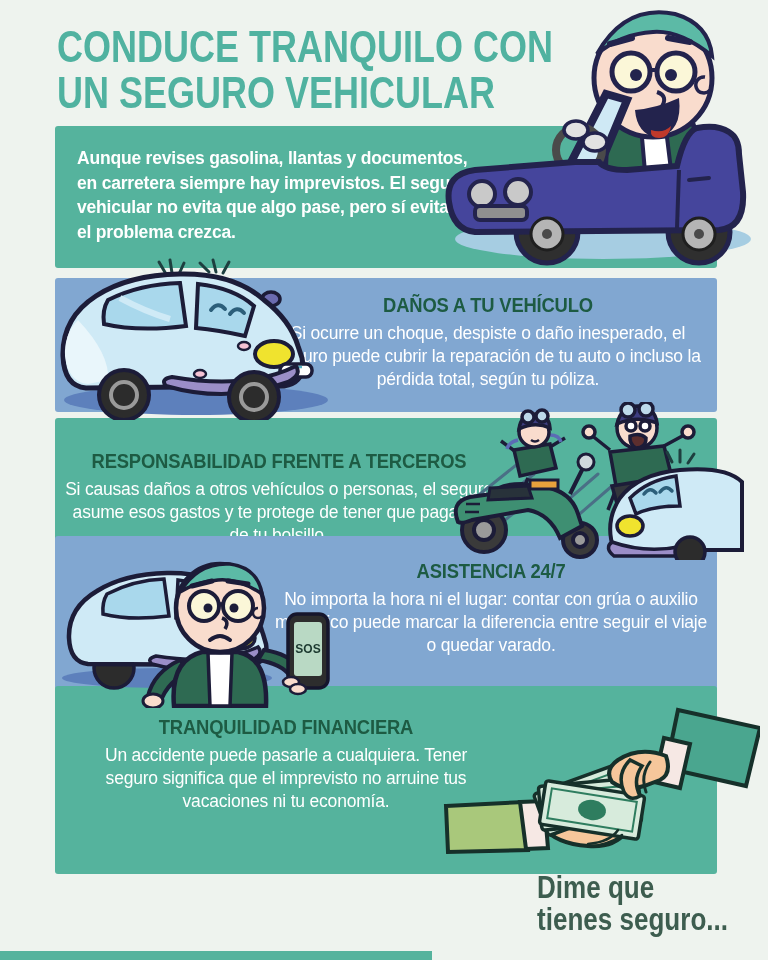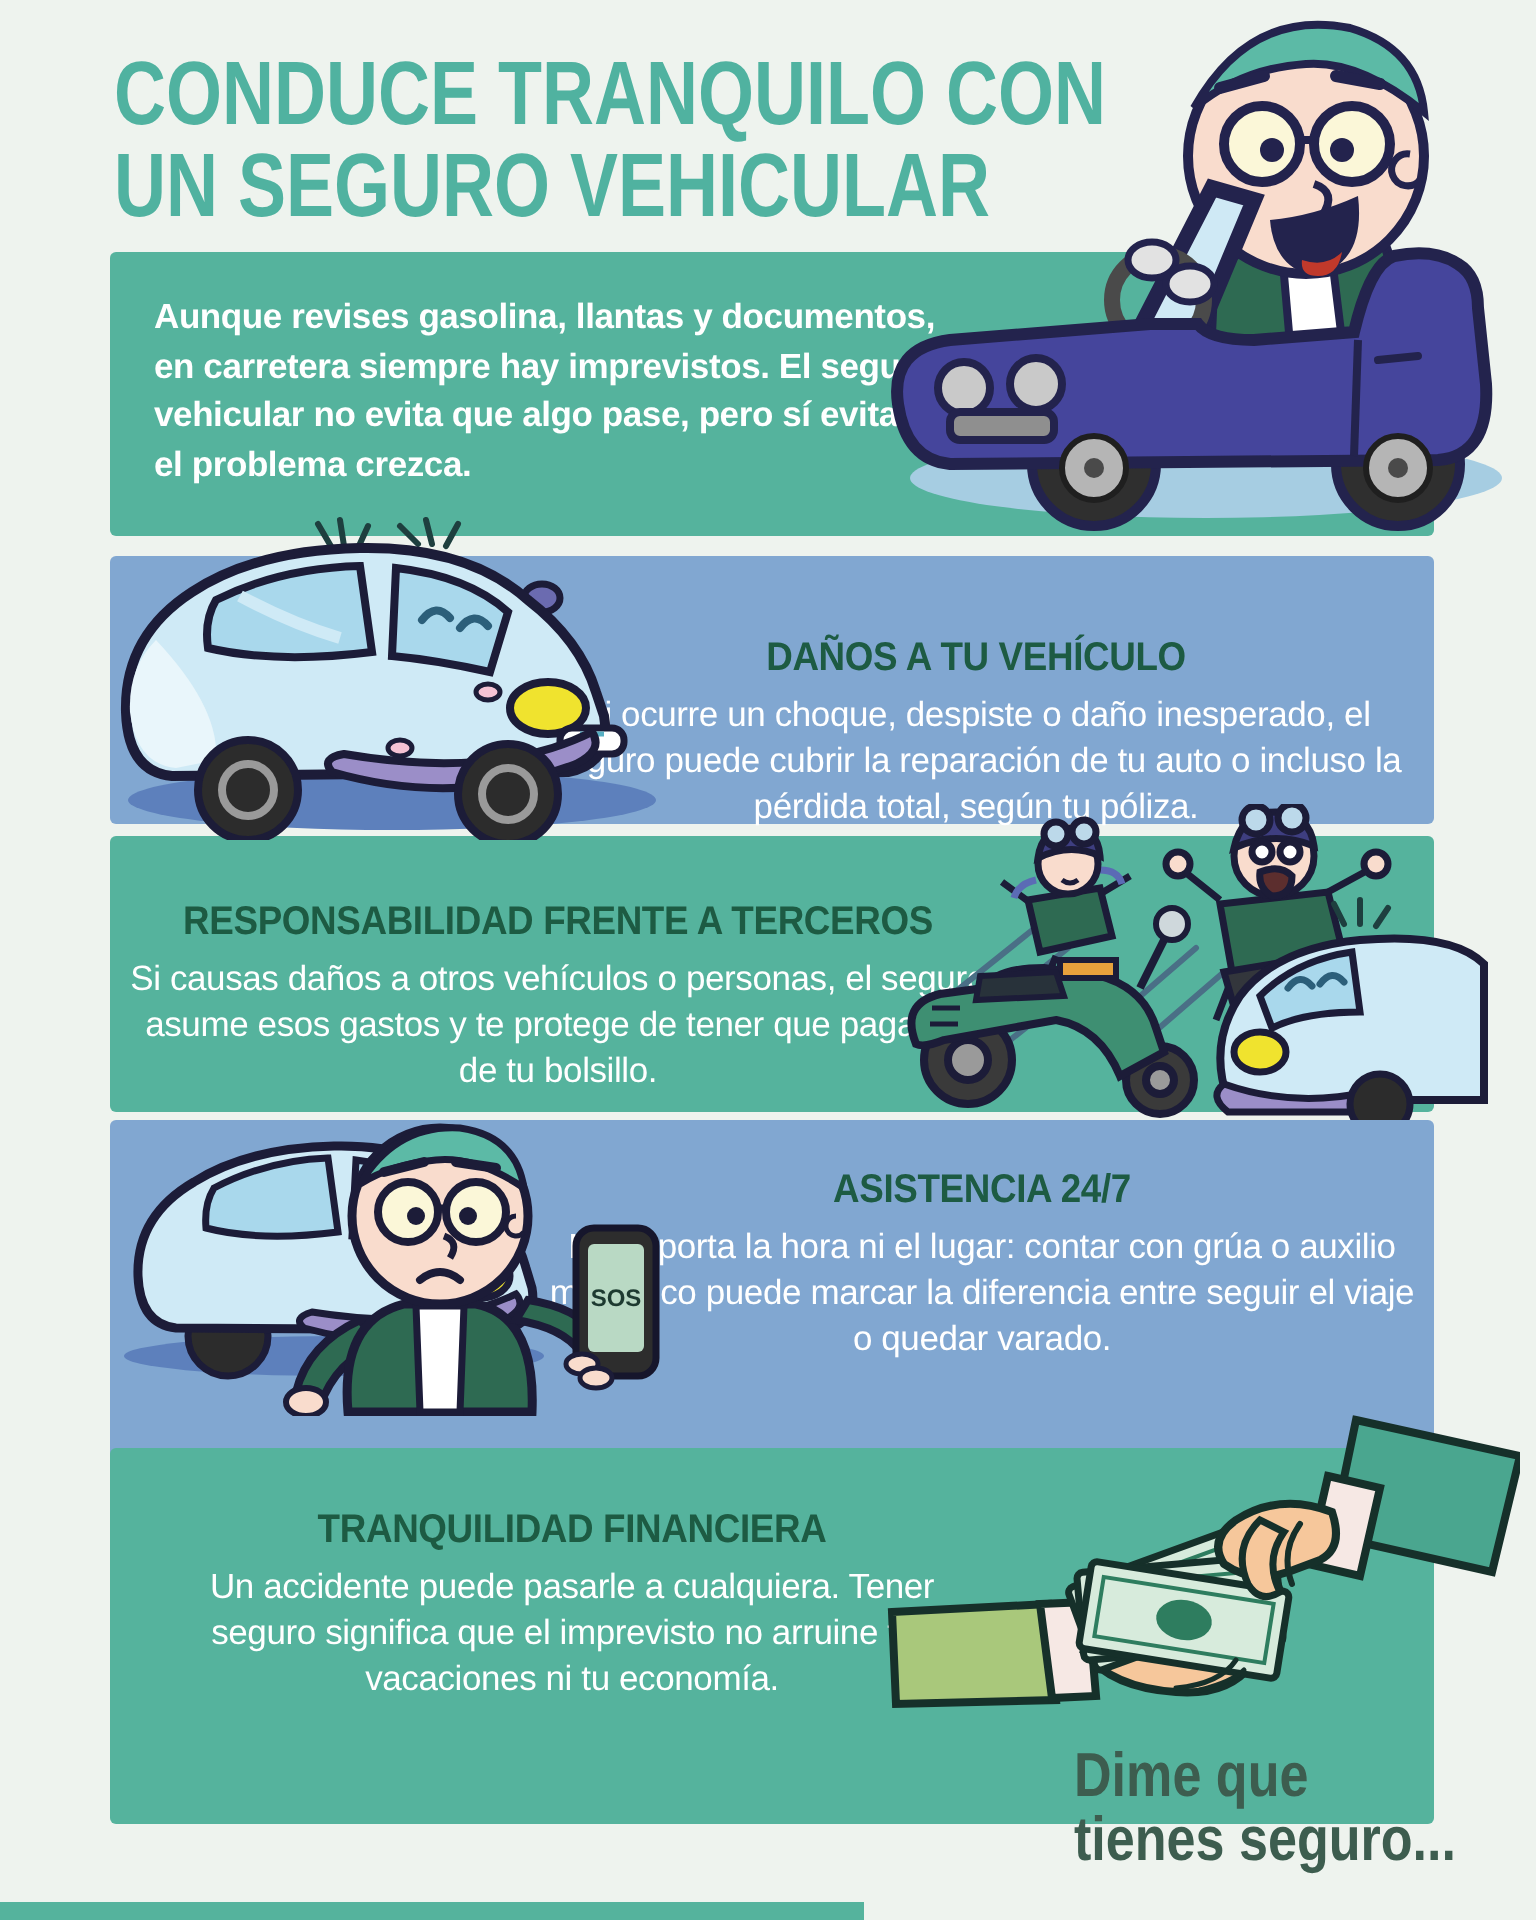"DAÑOS A TU VEHÍCULO" .pos-s1 { margin-top: 24px -> none }
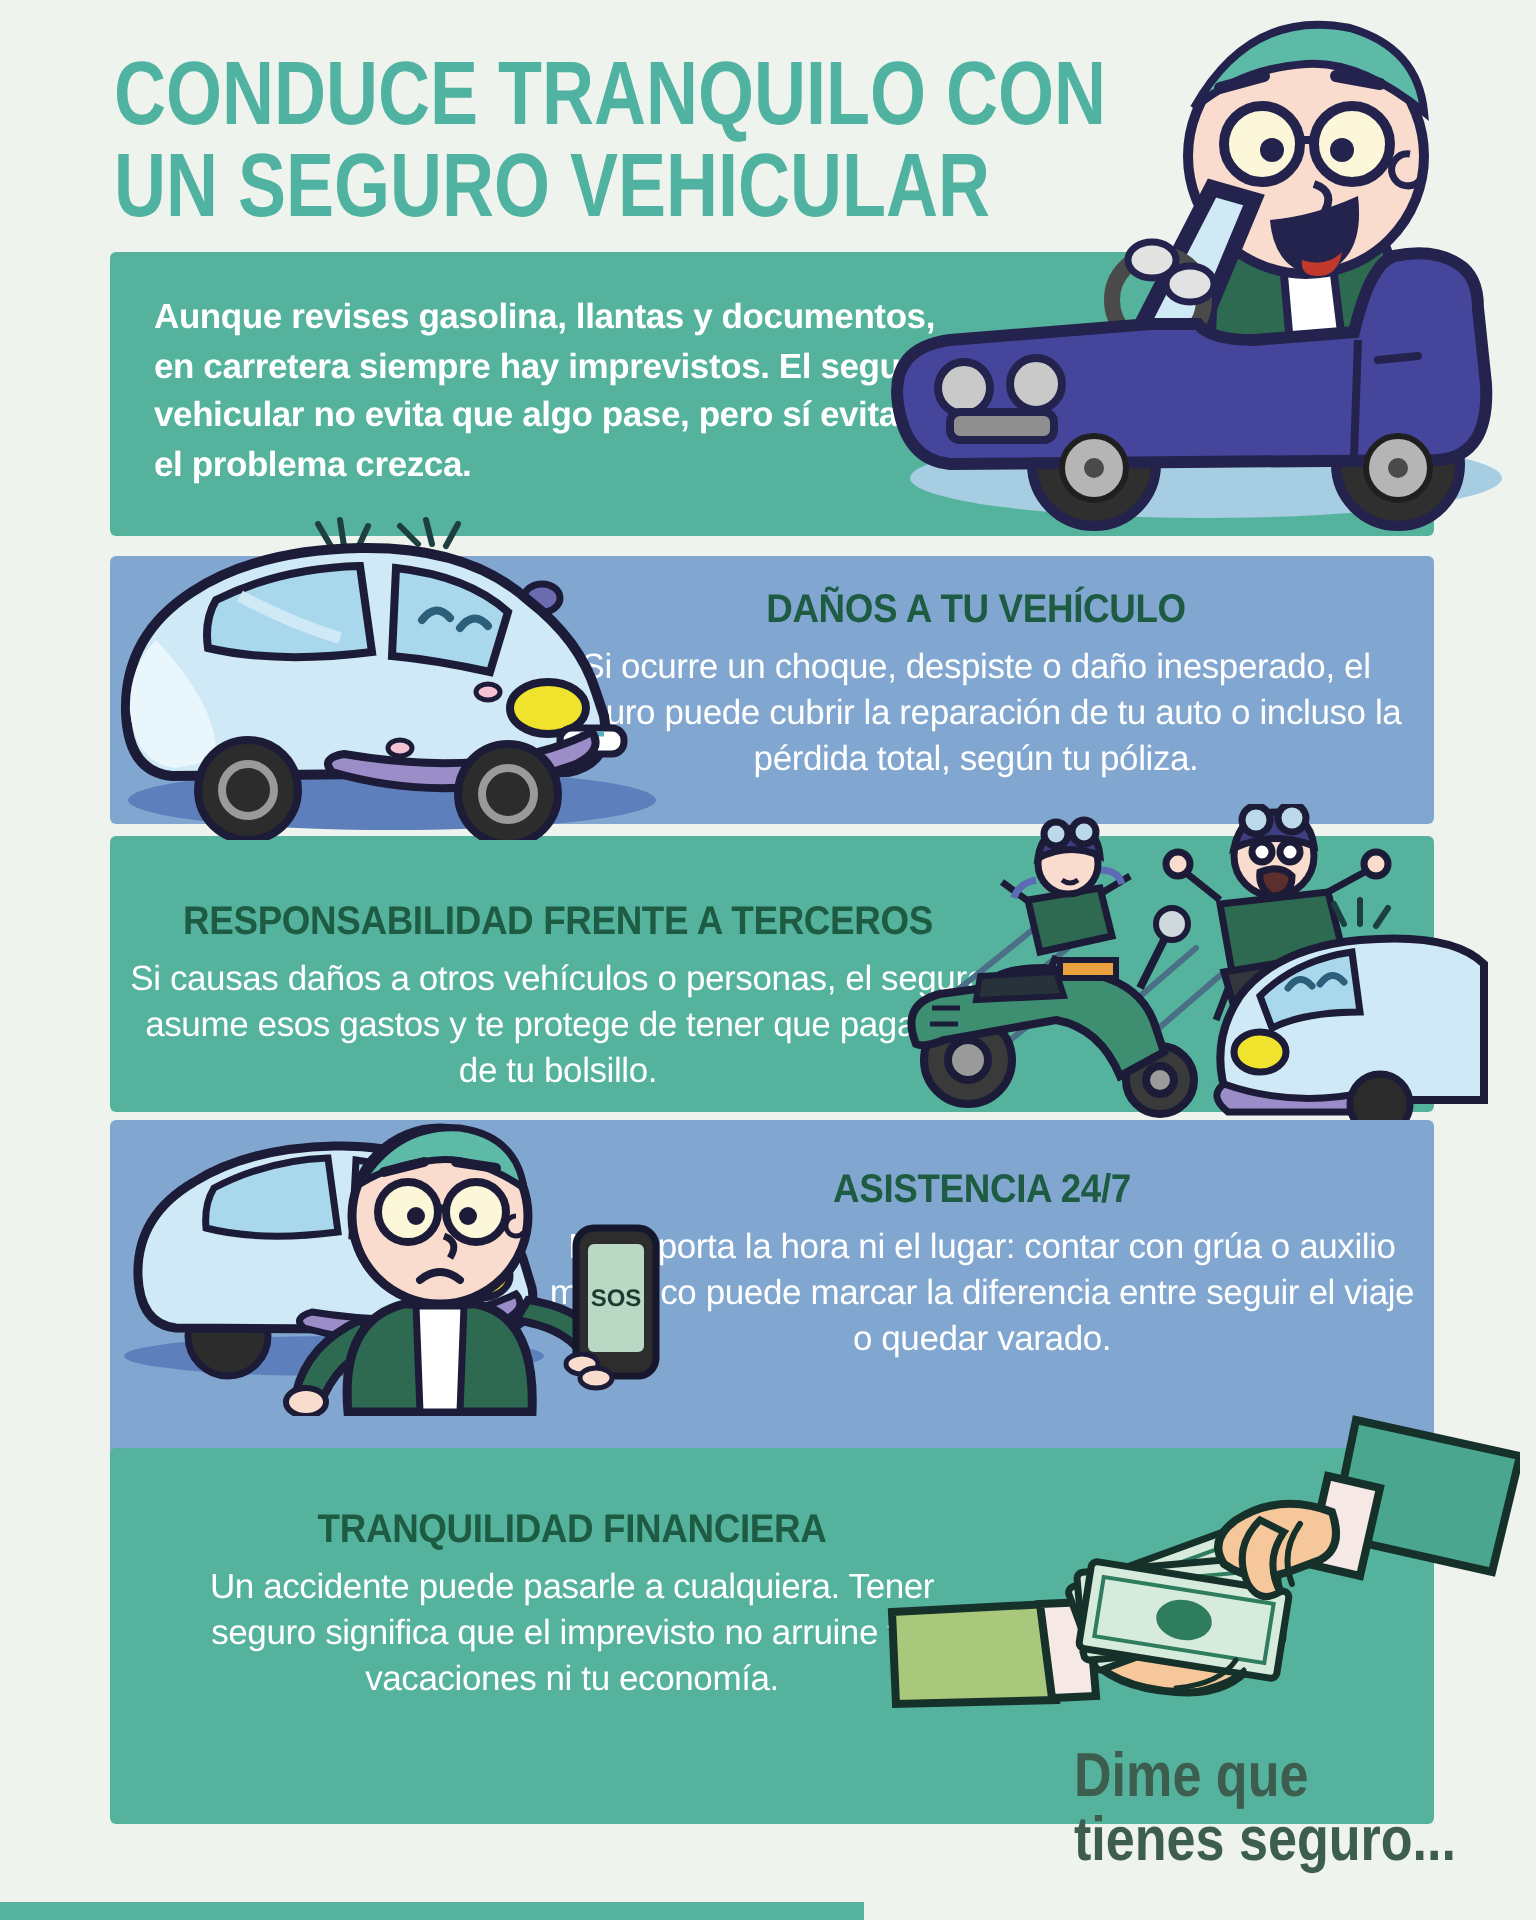"ASISTENCIA 24/7" .band-s3 { top: 560px -> 536px }
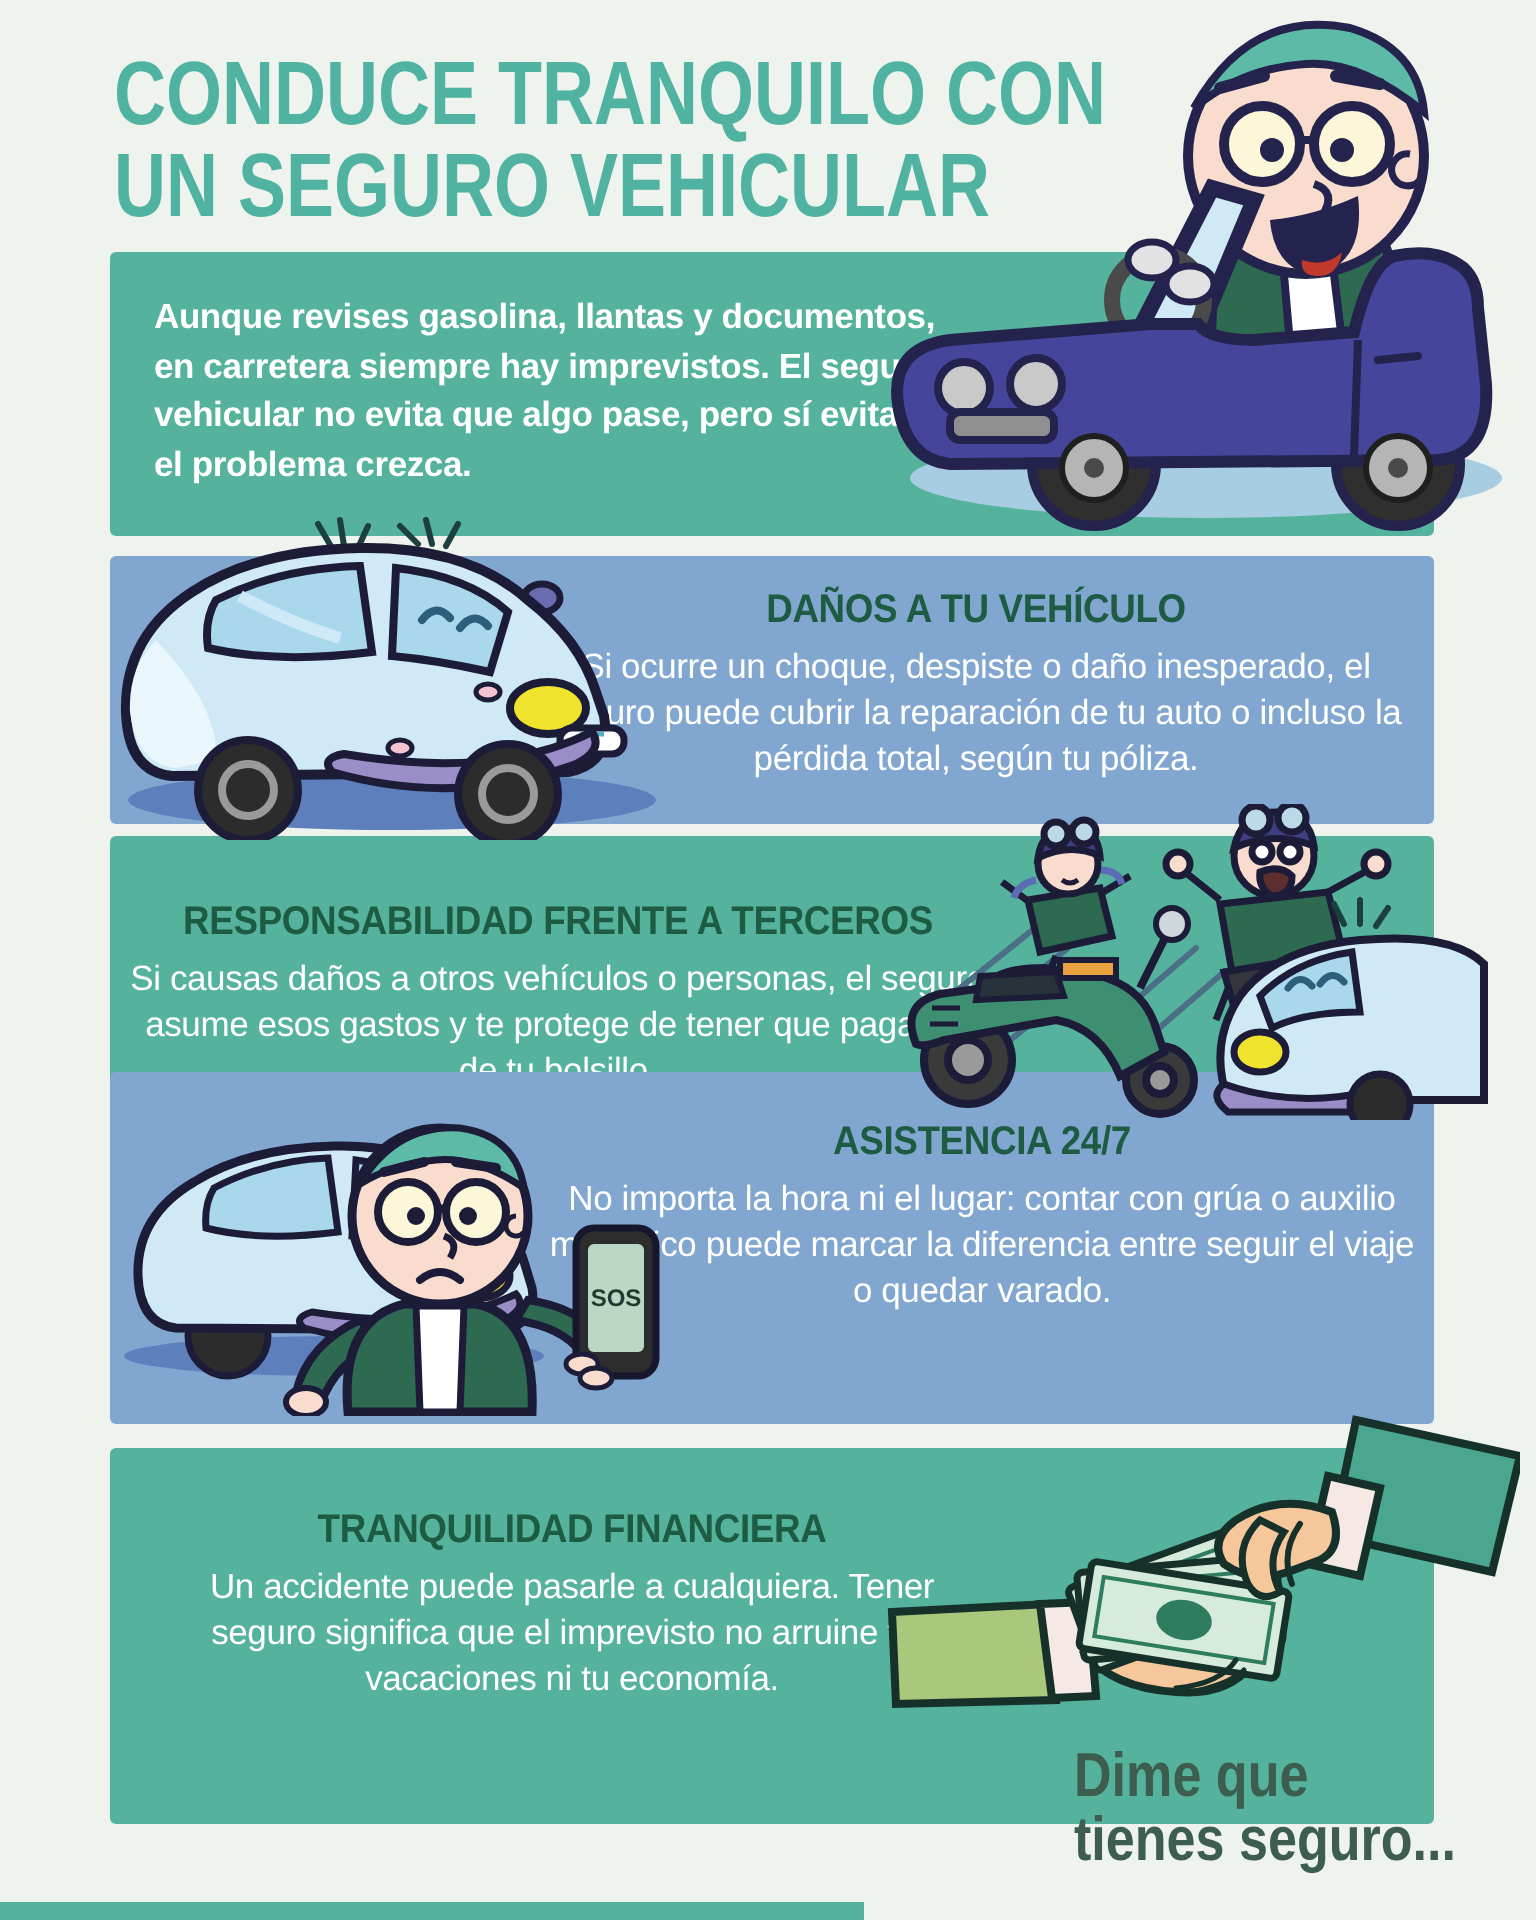"TRANQUILIDAD FINANCIERA" .band-s4 { top: 724px -> 686px }
